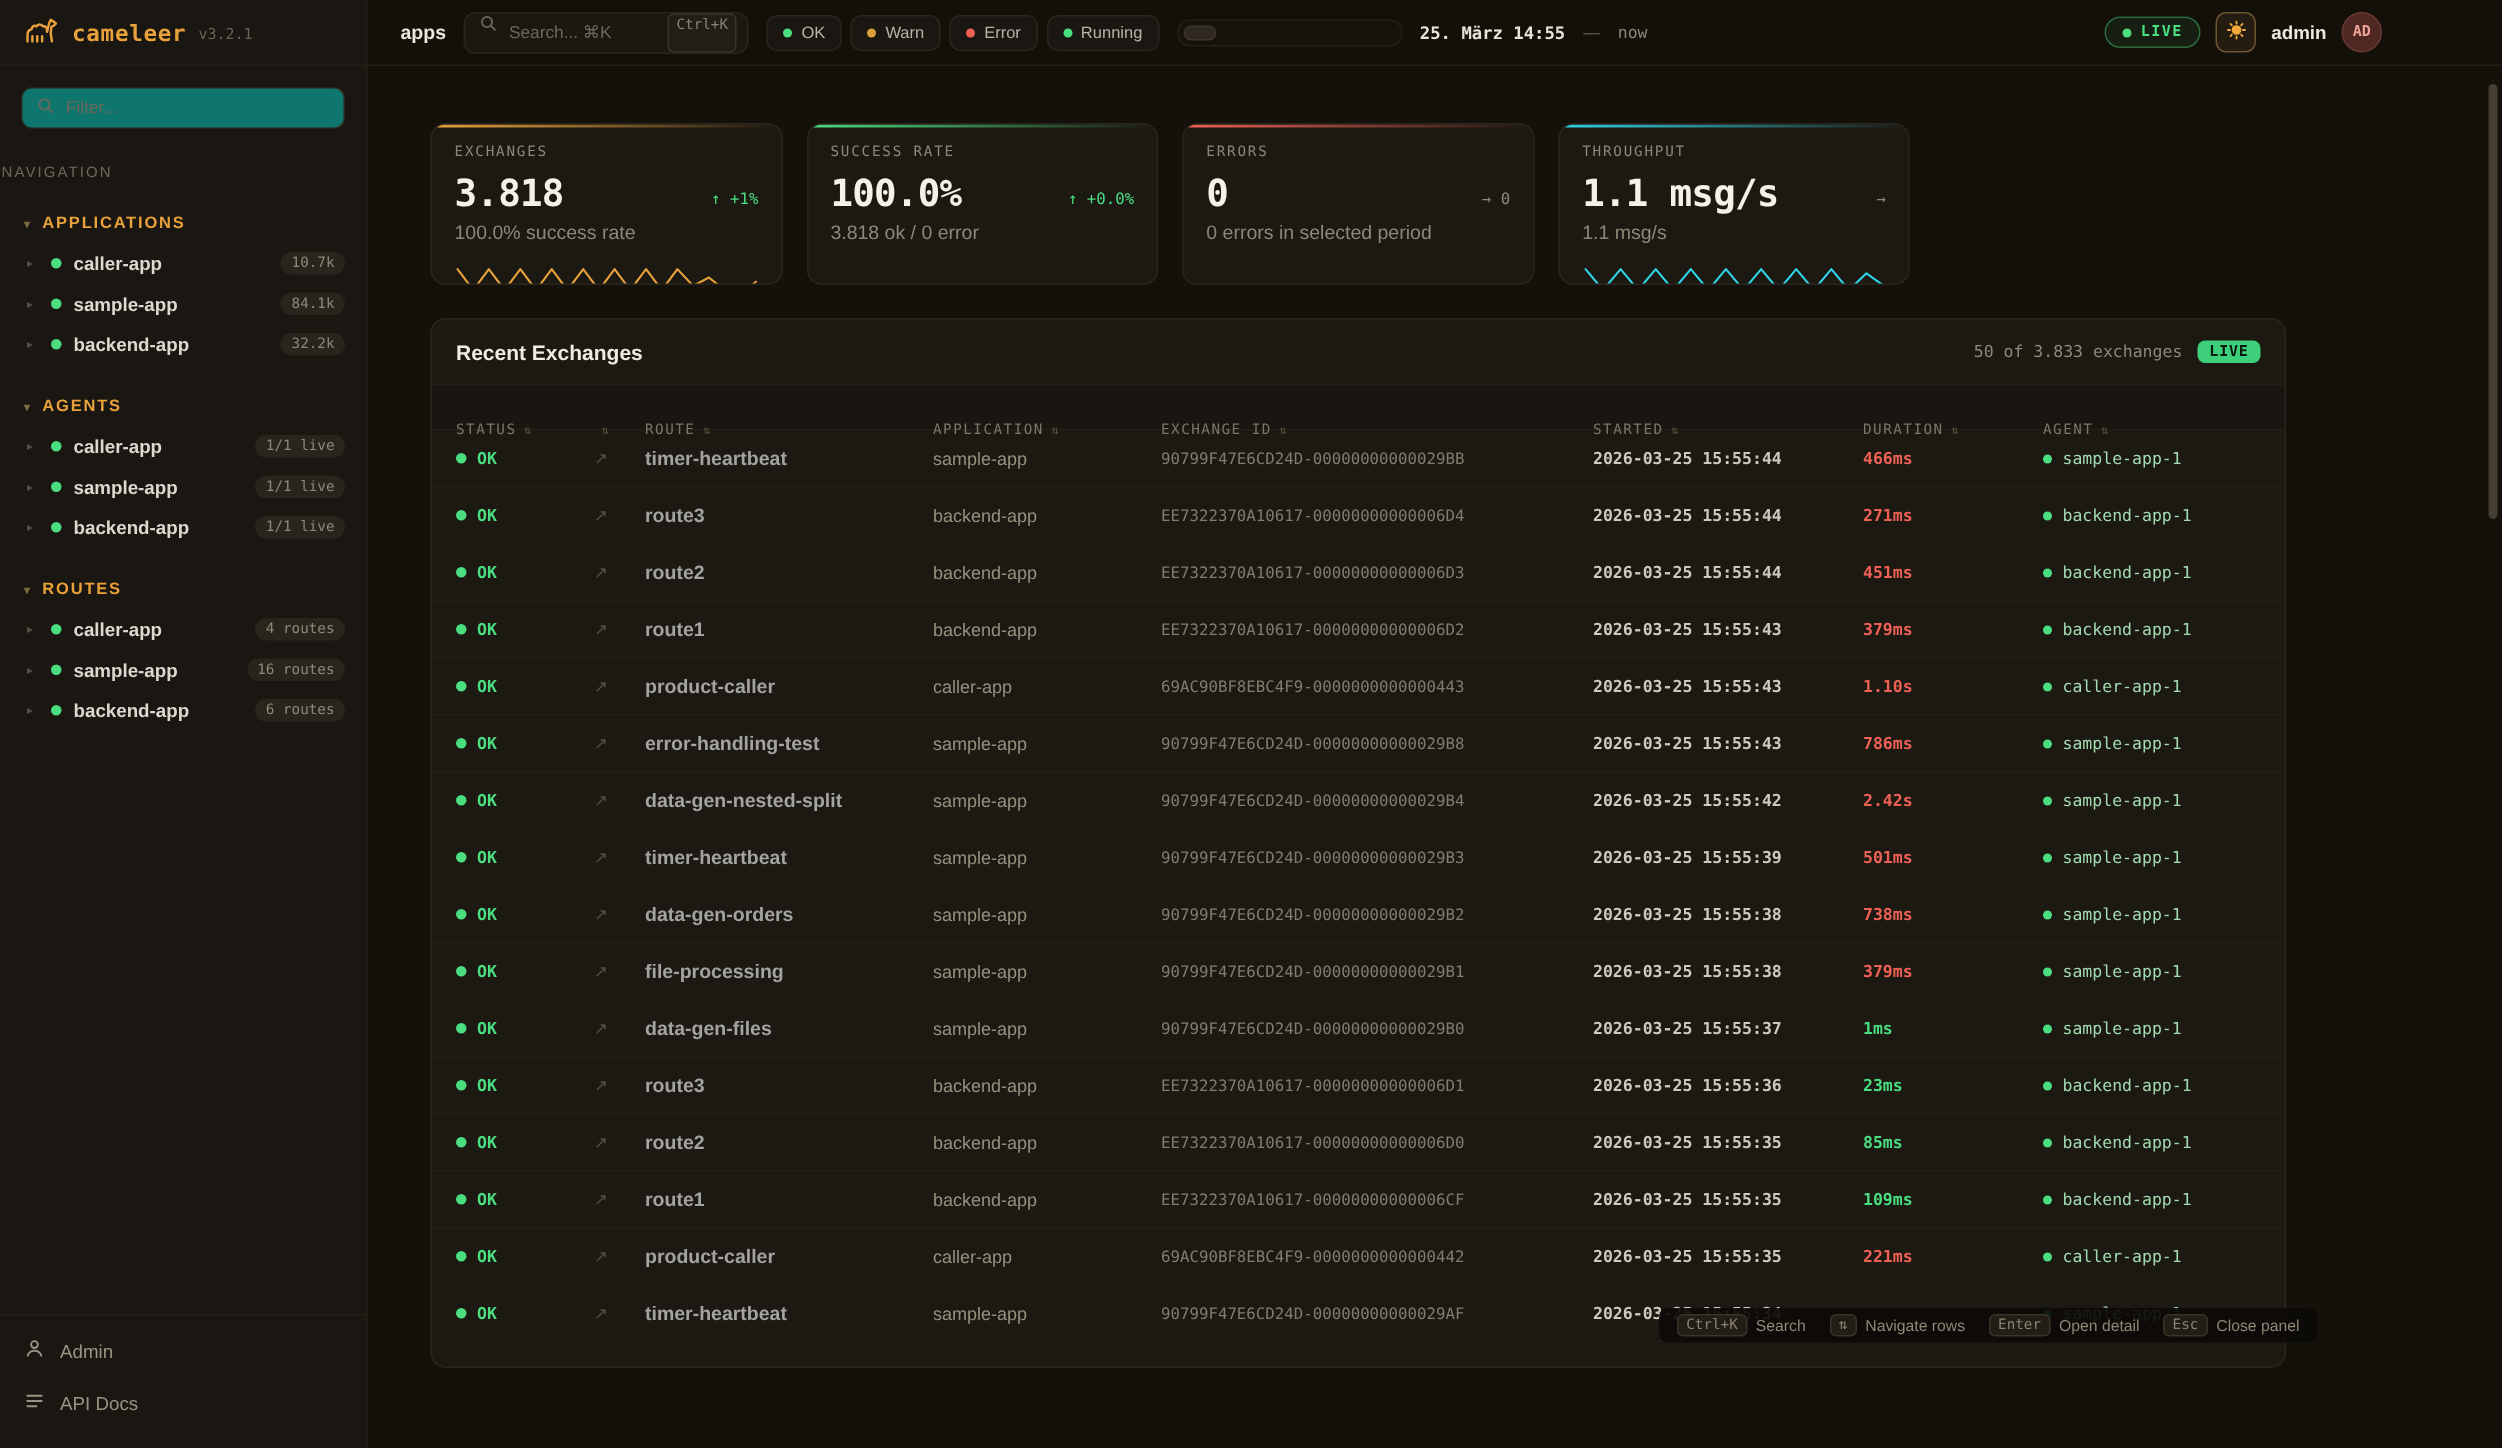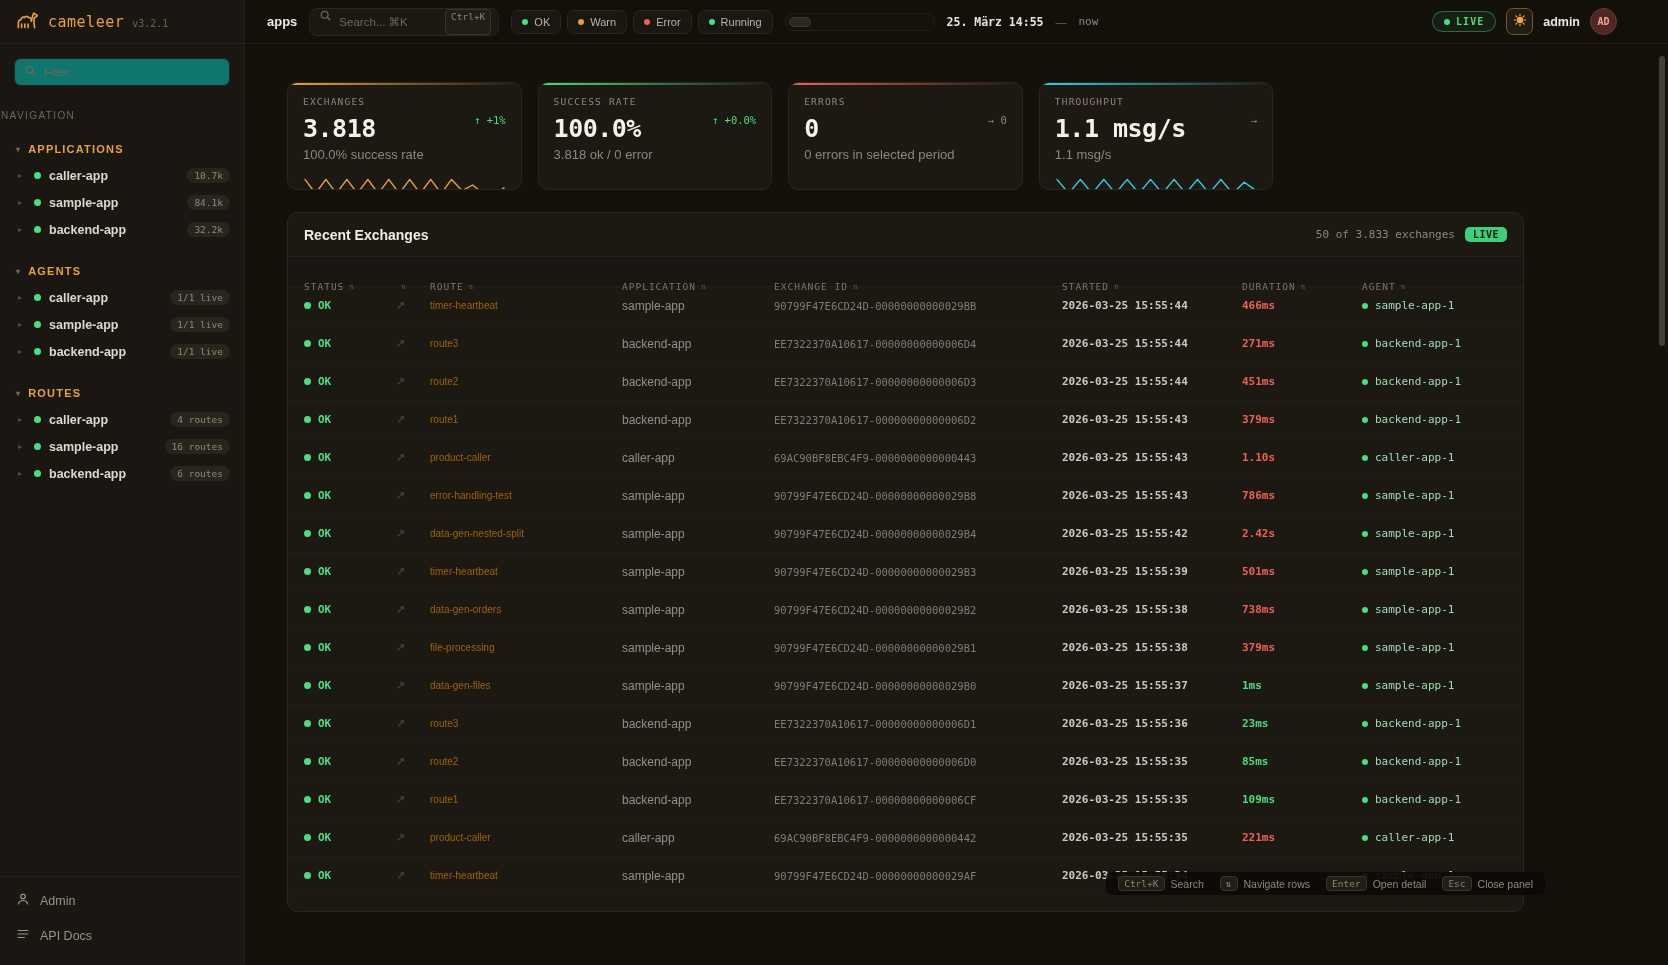"cameleer" .logo-name { font-weight: normal -> bold }
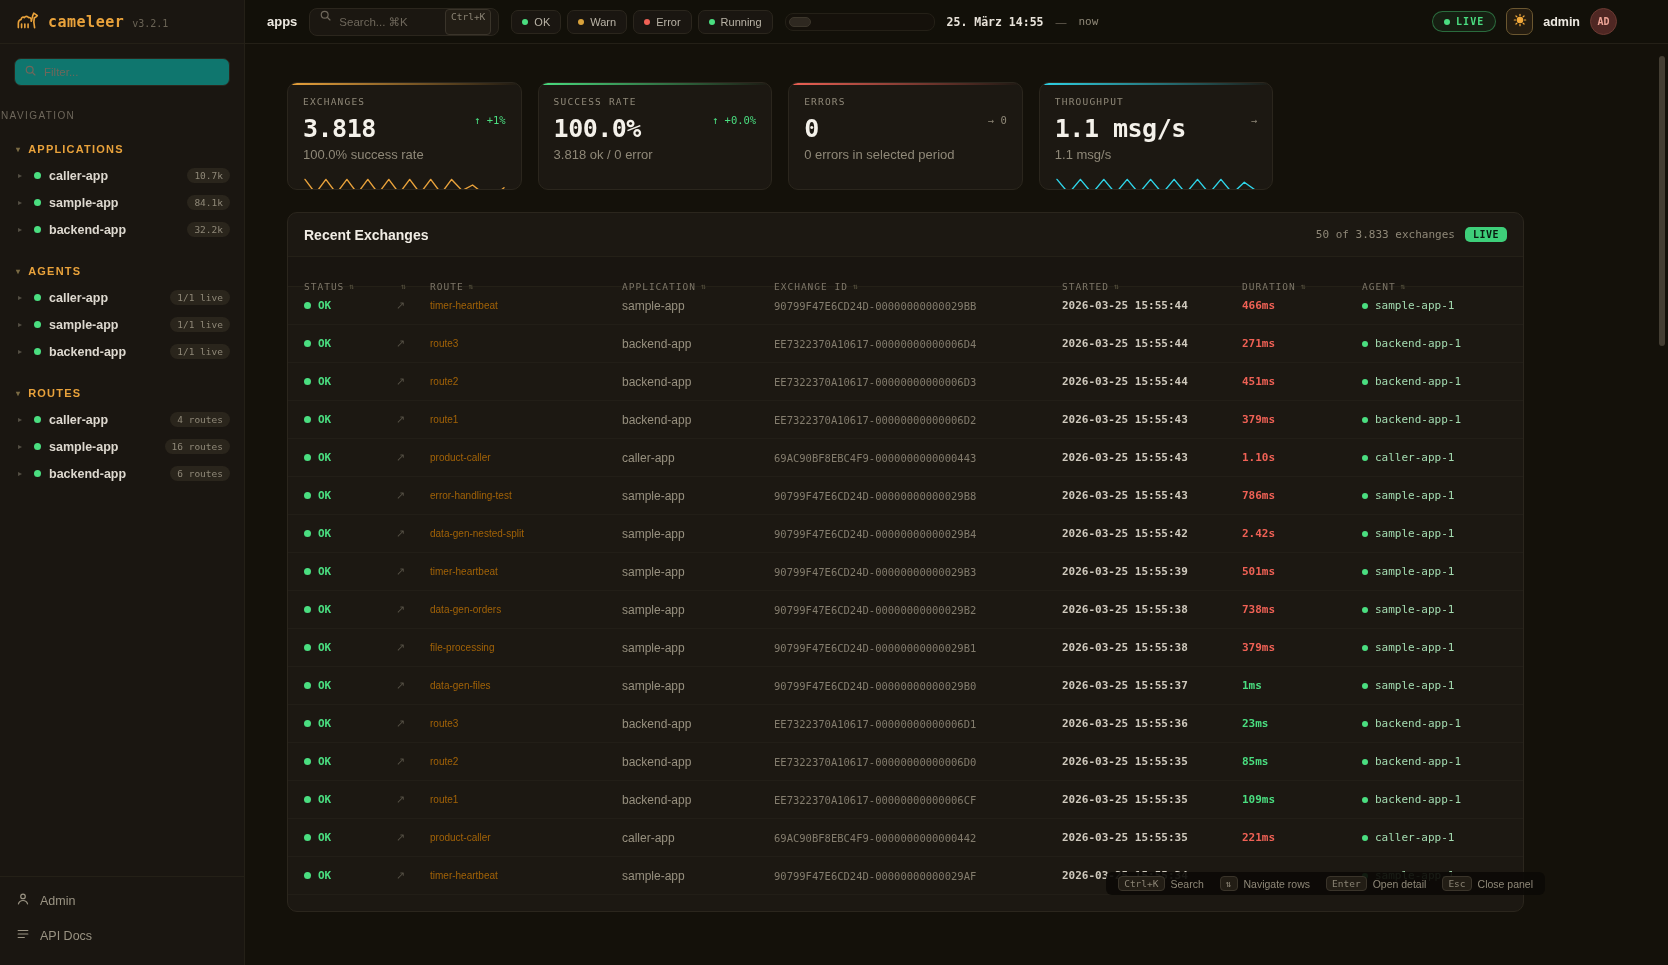"apps" .topbar { padding: 0 51px 0 22px -> 0 80px 0 22px }
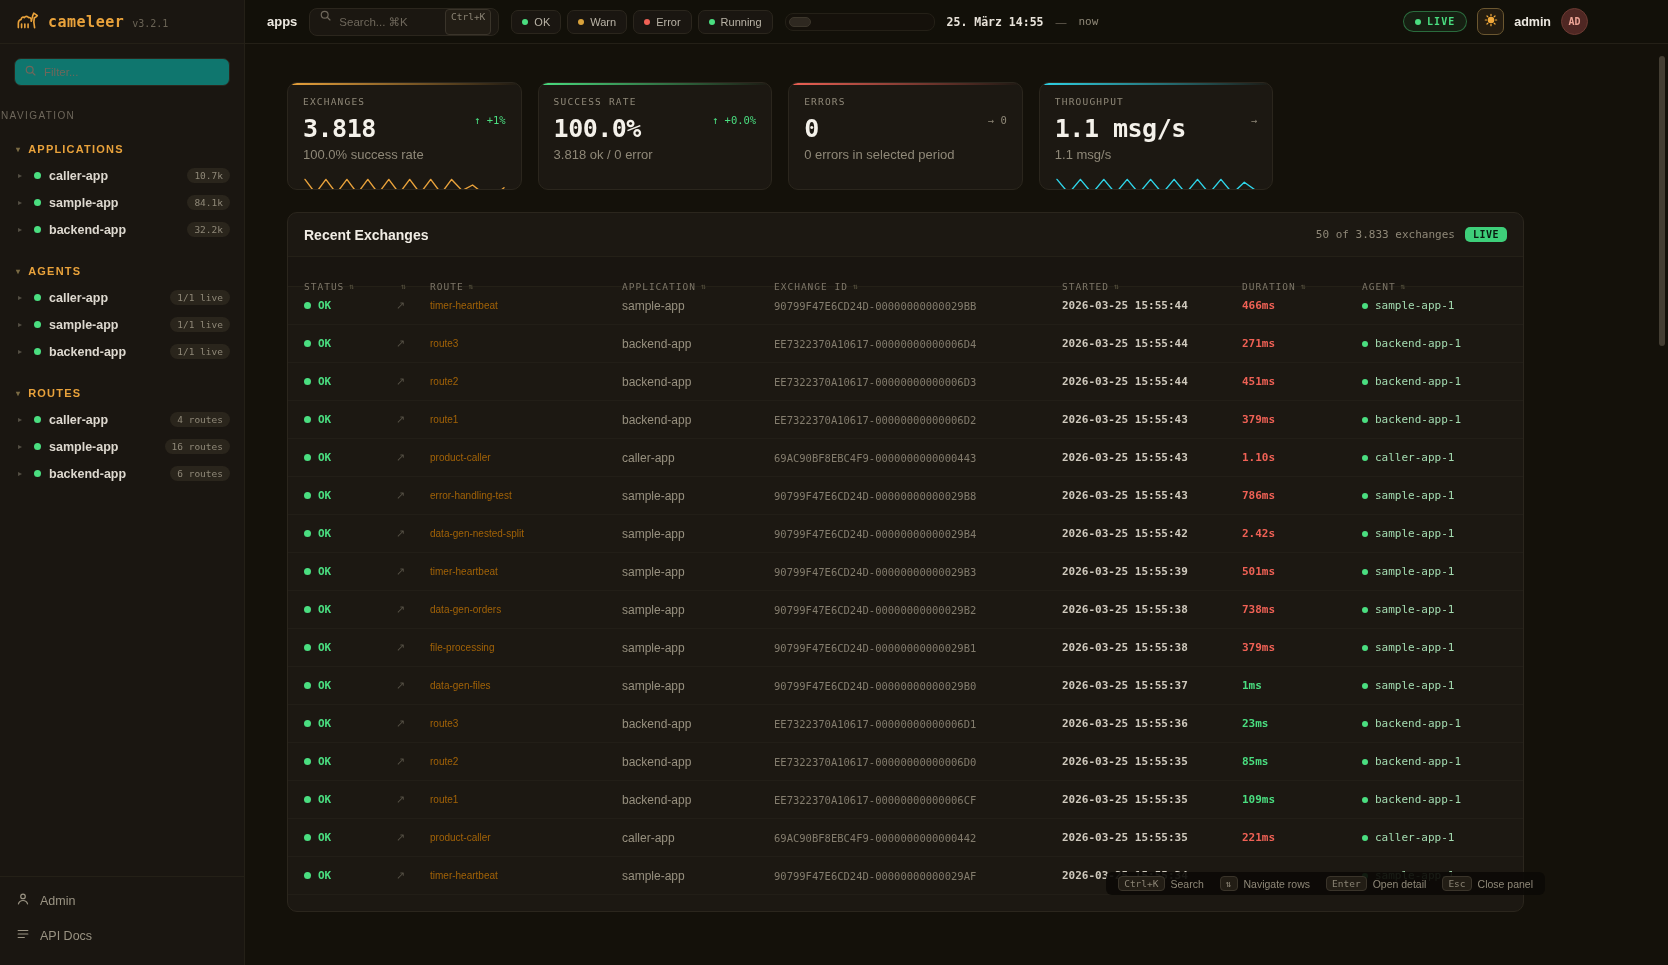"3.818" .stat-mid { align-items: flex-start -> flex-end }
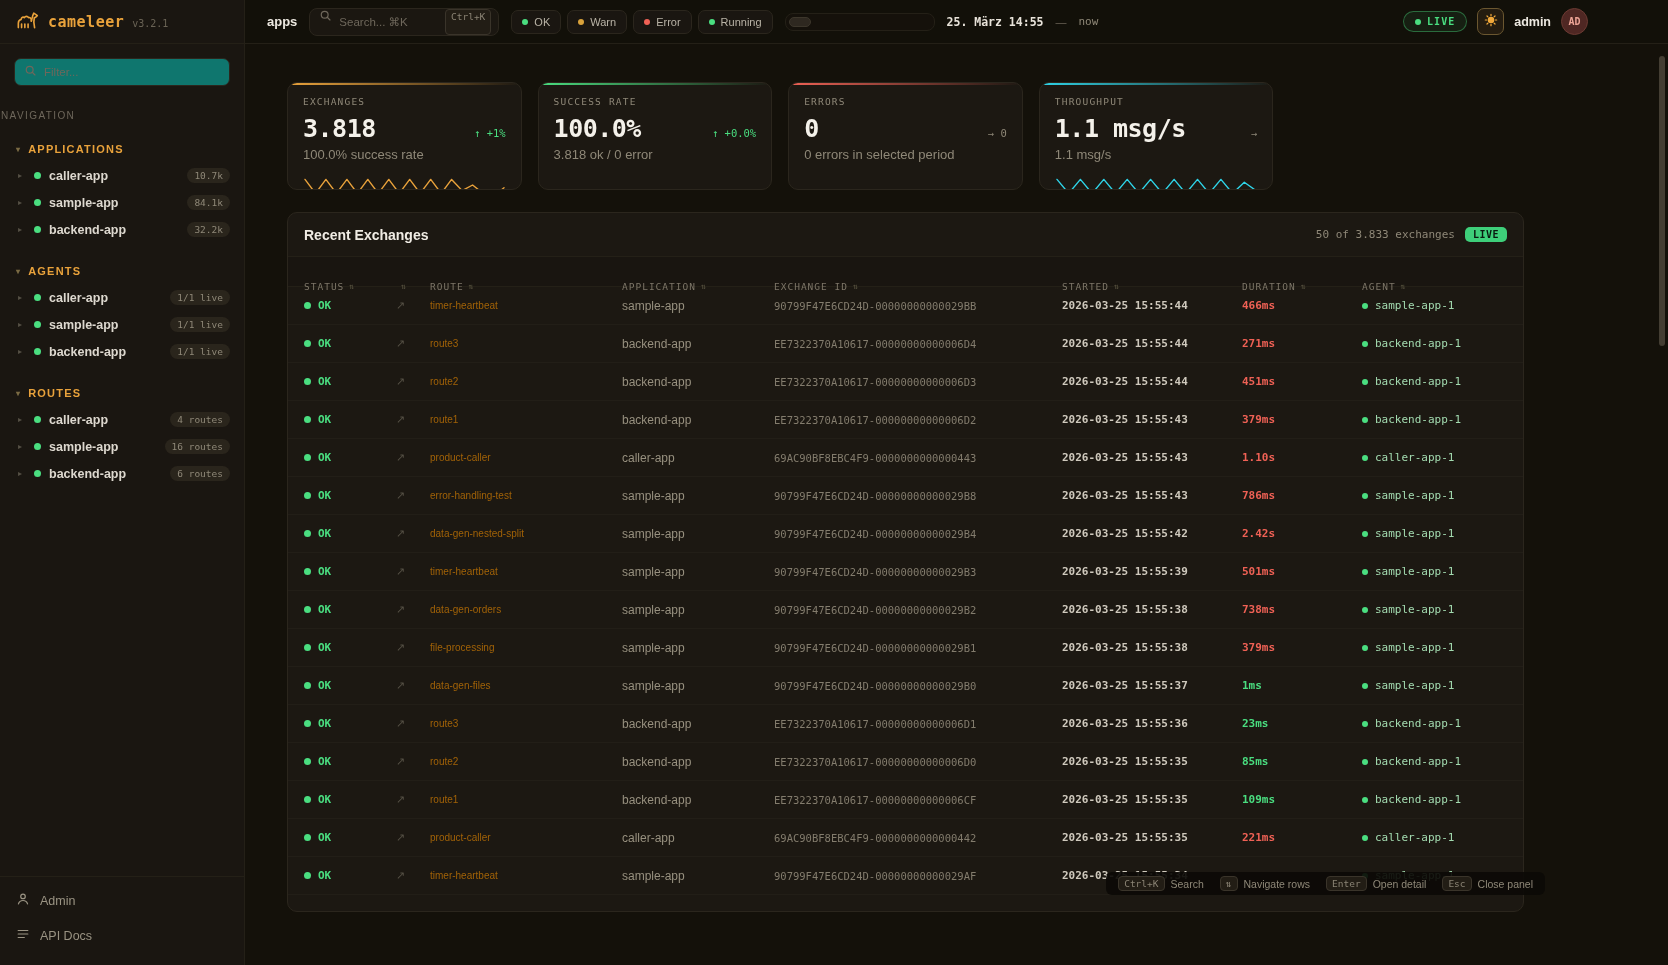"timer-heartbeat" .route-cell { color: #a16207 -> #a3a3a3; font-size: 10px -> 13px; font-weight: 400 -> 700 }
